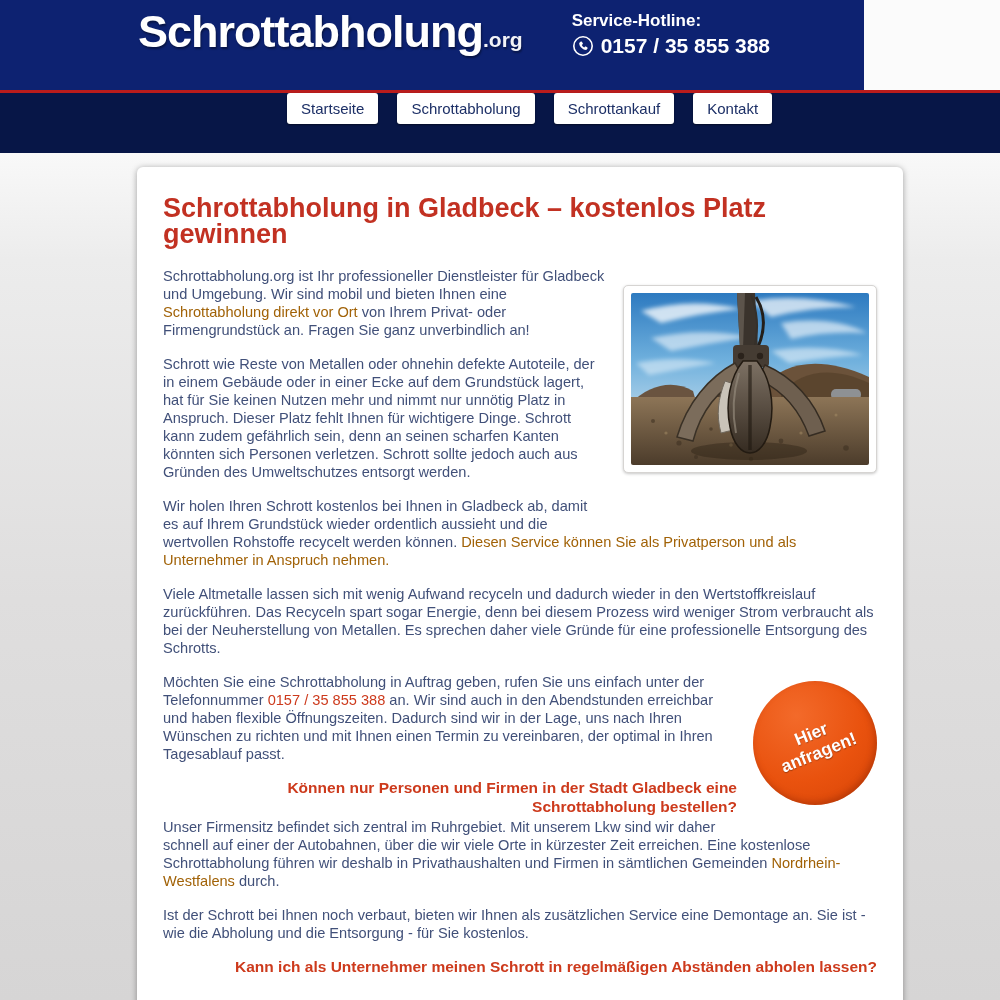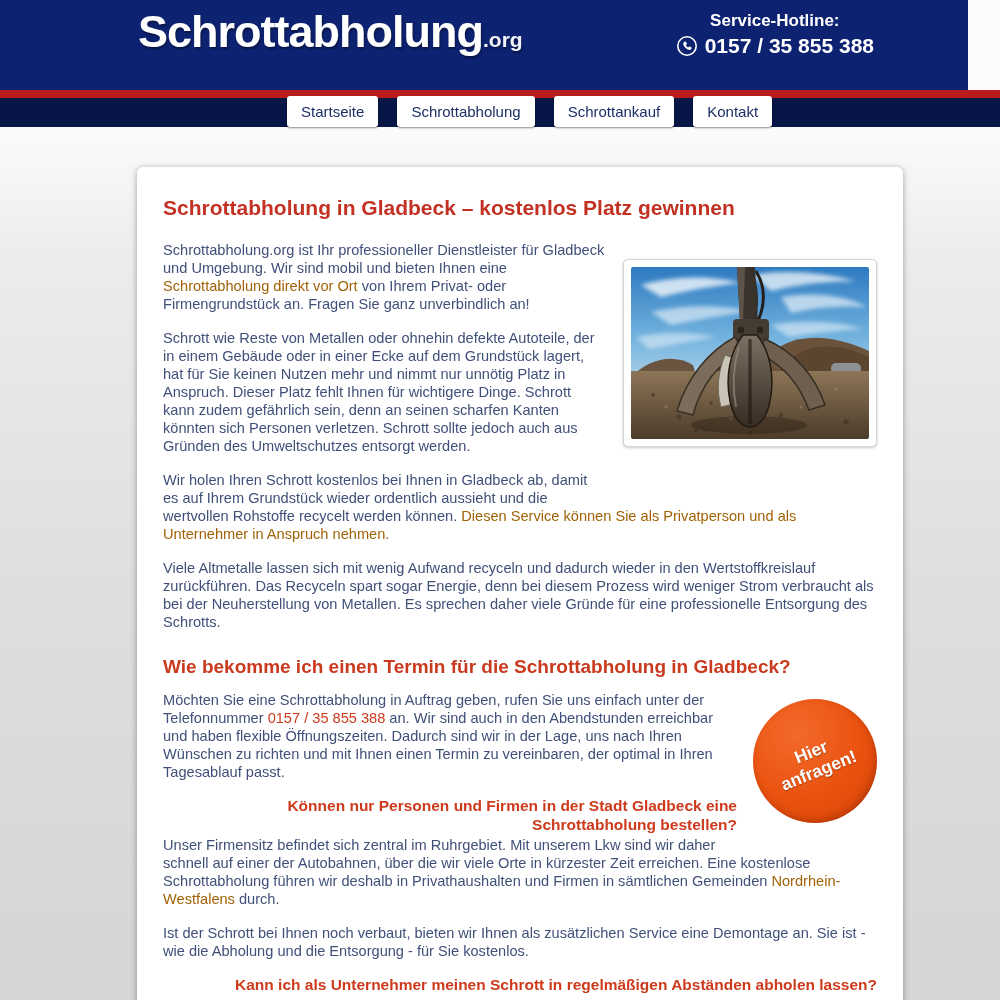"Schrottabholung.org" .site-header { width: 968px -> 864px }
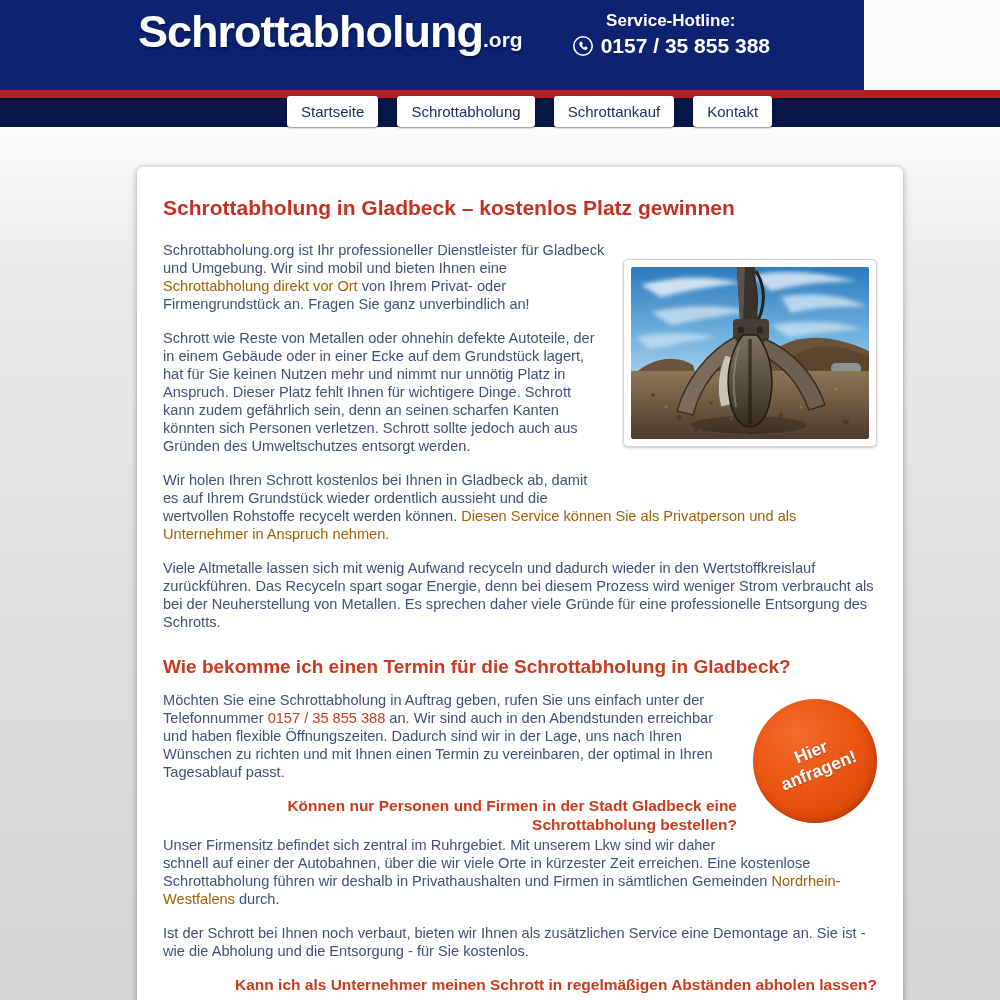"Service-Hotline:" .hotline { text-align: center -> left }
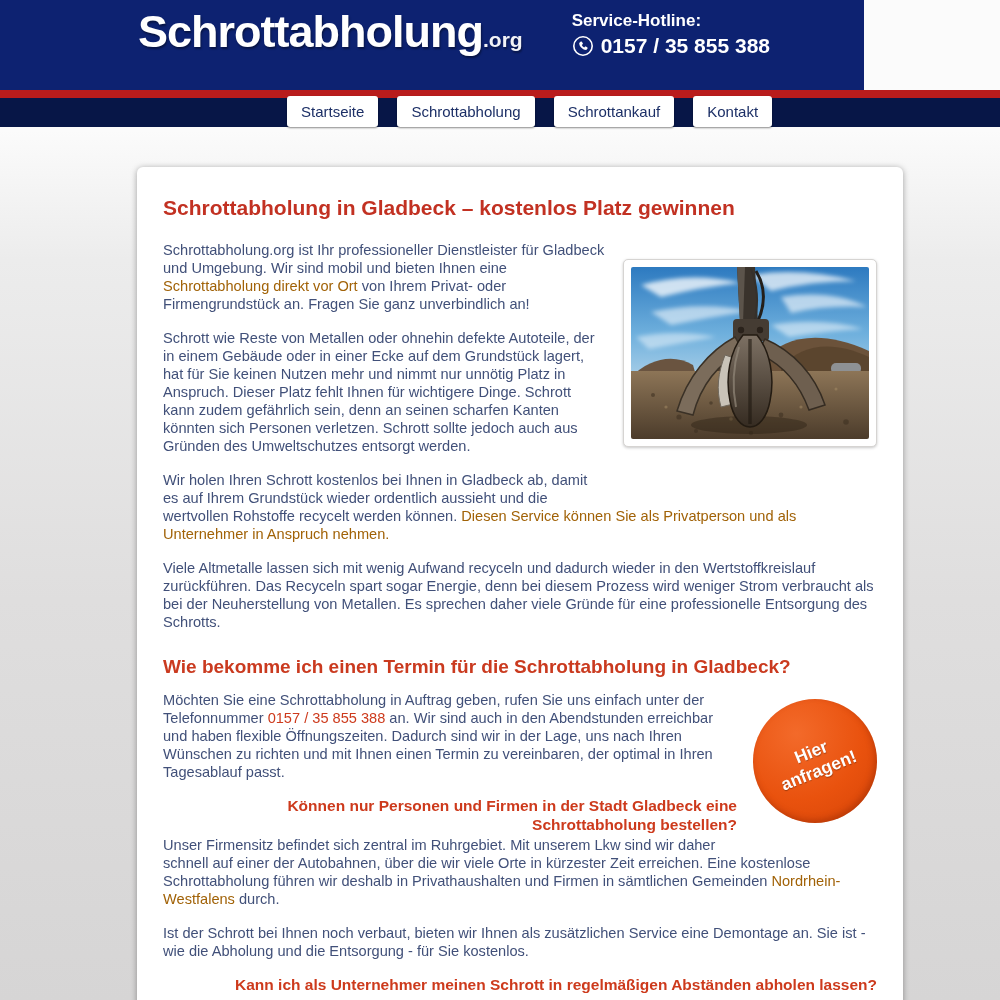"Startseite" .site-nav { align-items: flex-end -> flex-start; border-top: 8px solid #b91c1c -> 3px solid #b91c1c; height: 37px -> 63px }
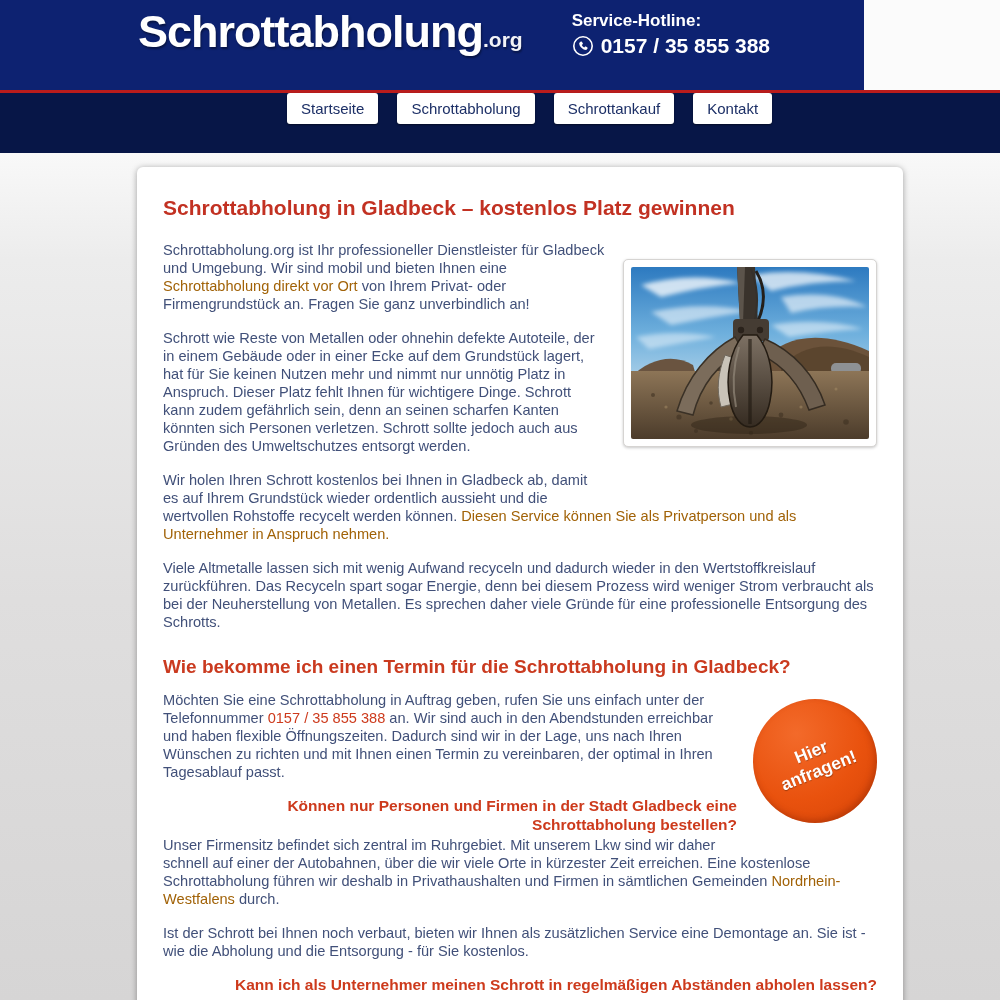"Schrottabholung in Gladbeck – kostenlos" .card h1 { font-size: 21px -> 27px }
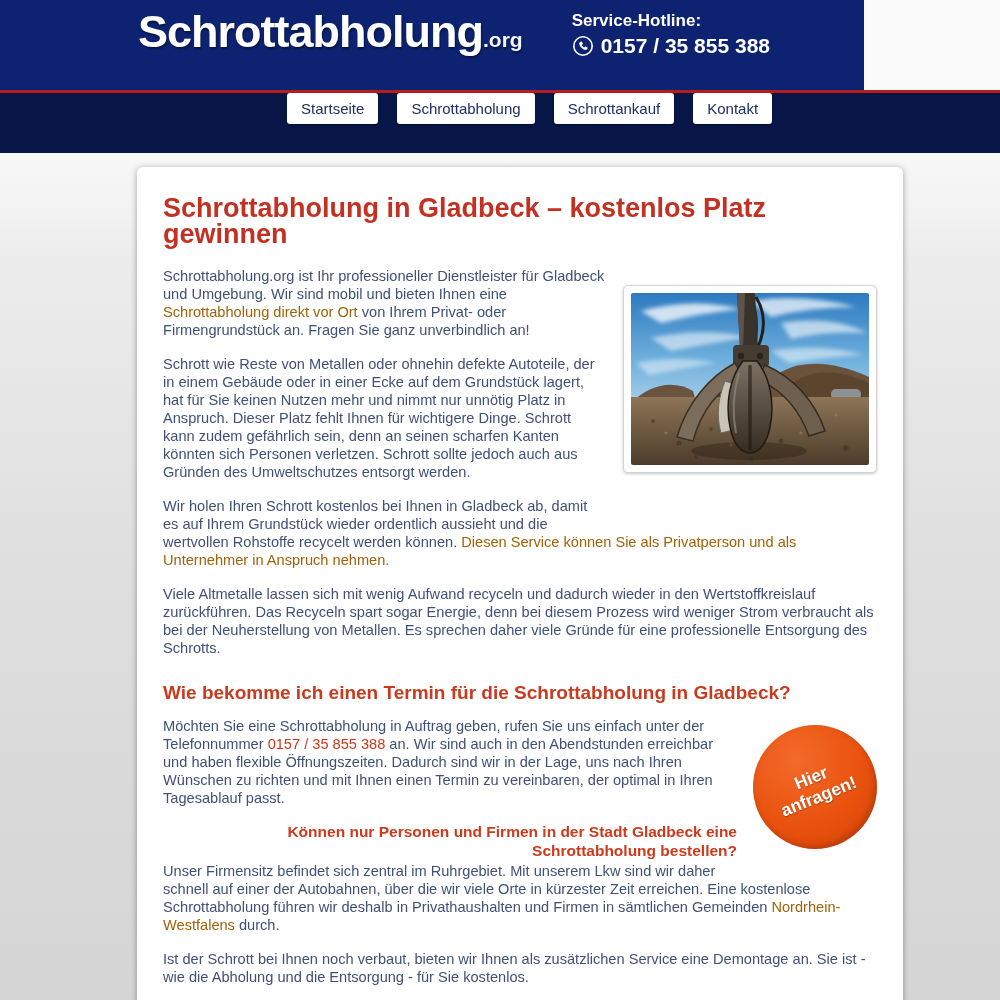"Wie bekomme ich einen Termin" h2 { html: <h2>Wie bekomme ich einen Termin für die Schrottabholung in Gladbeck?</h2> -> none }
